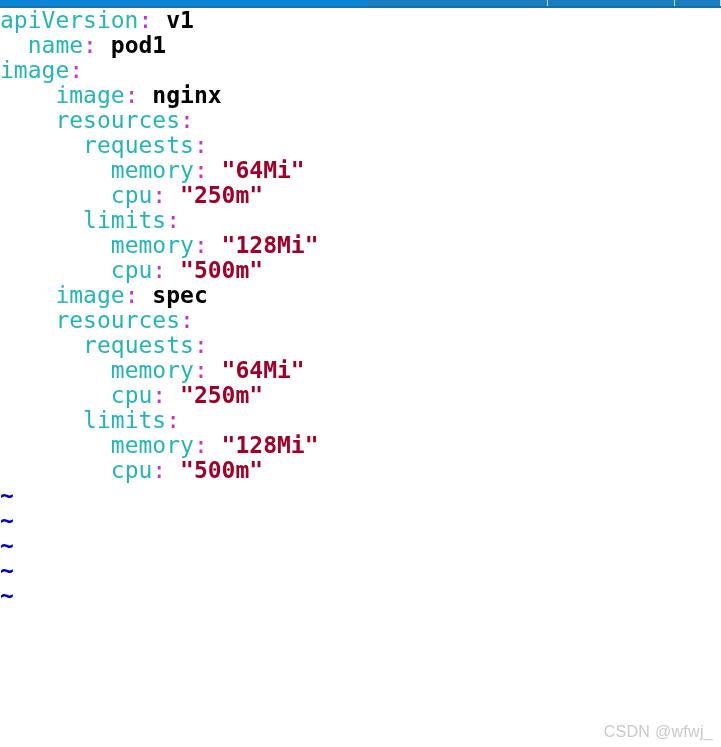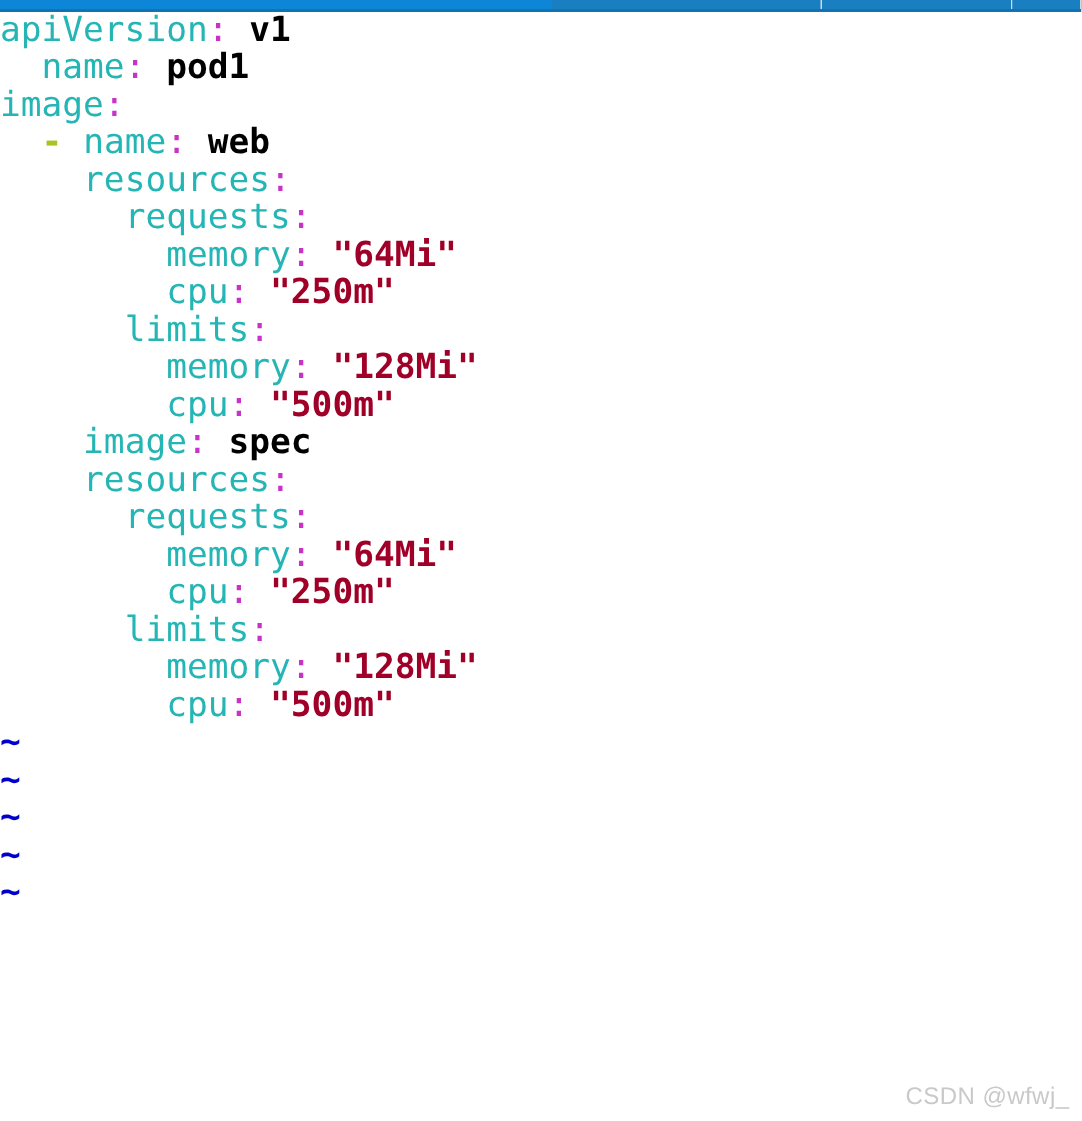"- name: web" div.line { html: <div><span> </span><span>-</span><span> </span><span>name</span><span>:</span><span> </span><span>web</span></div> -> none }
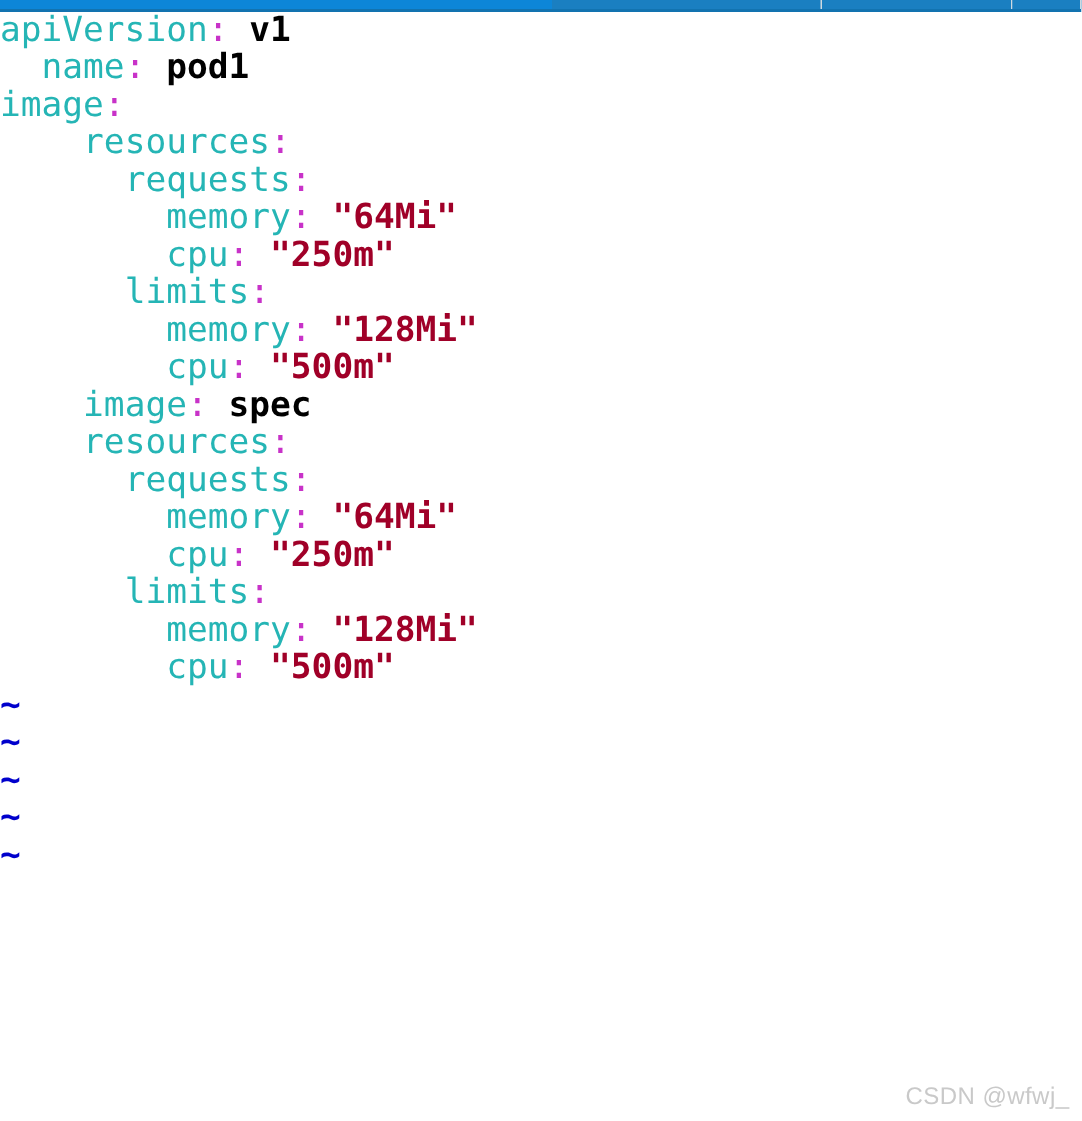"image: nginx" div.line { html: none -> <div><span> </span><span>image</span><span>:</span><span> </span><span>nginx</span></div> }
